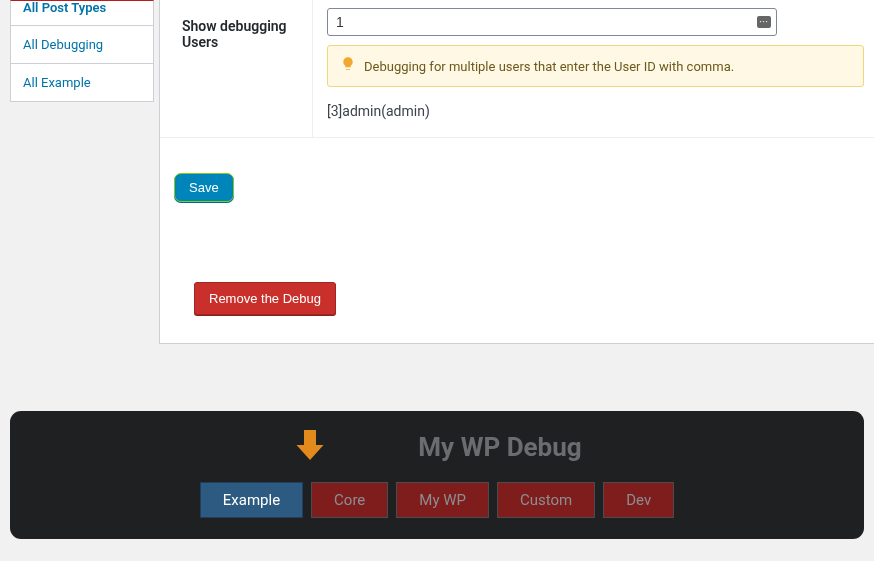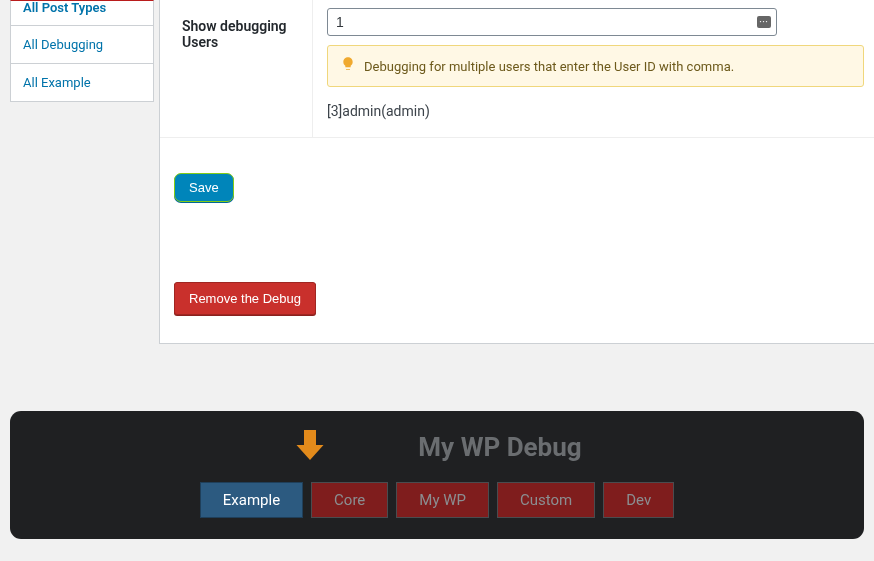"Remove the Debug" .btn-danger { margin-left: none -> 20px }
